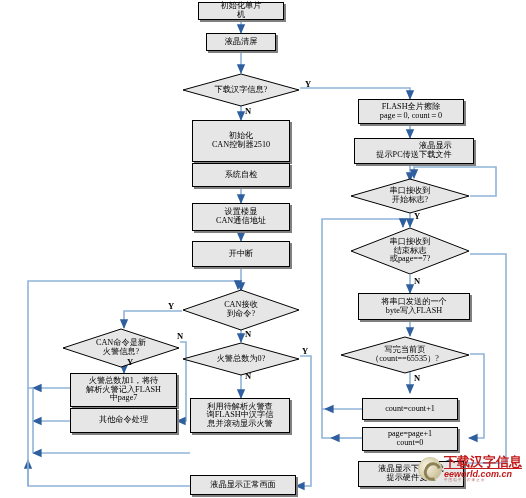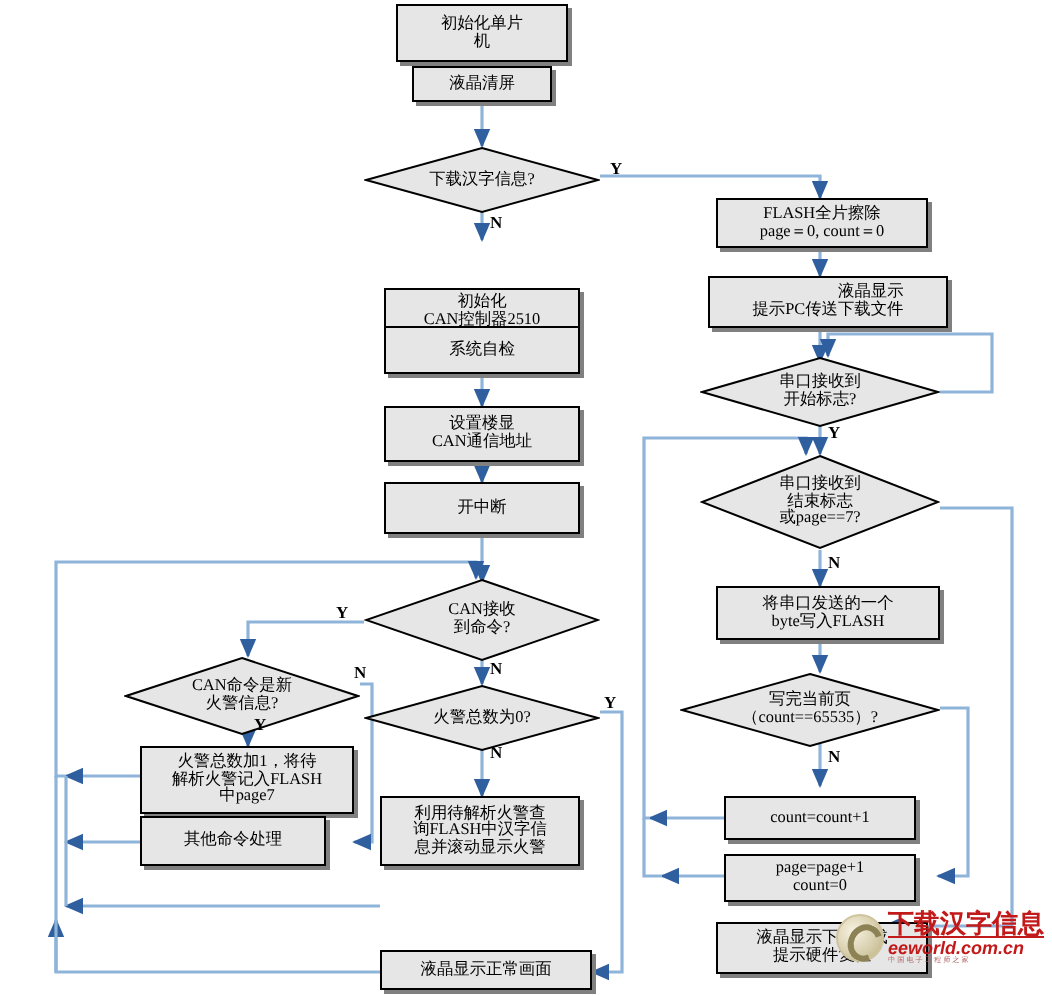"初始化单片" div.node { height: 29px -> 18px }
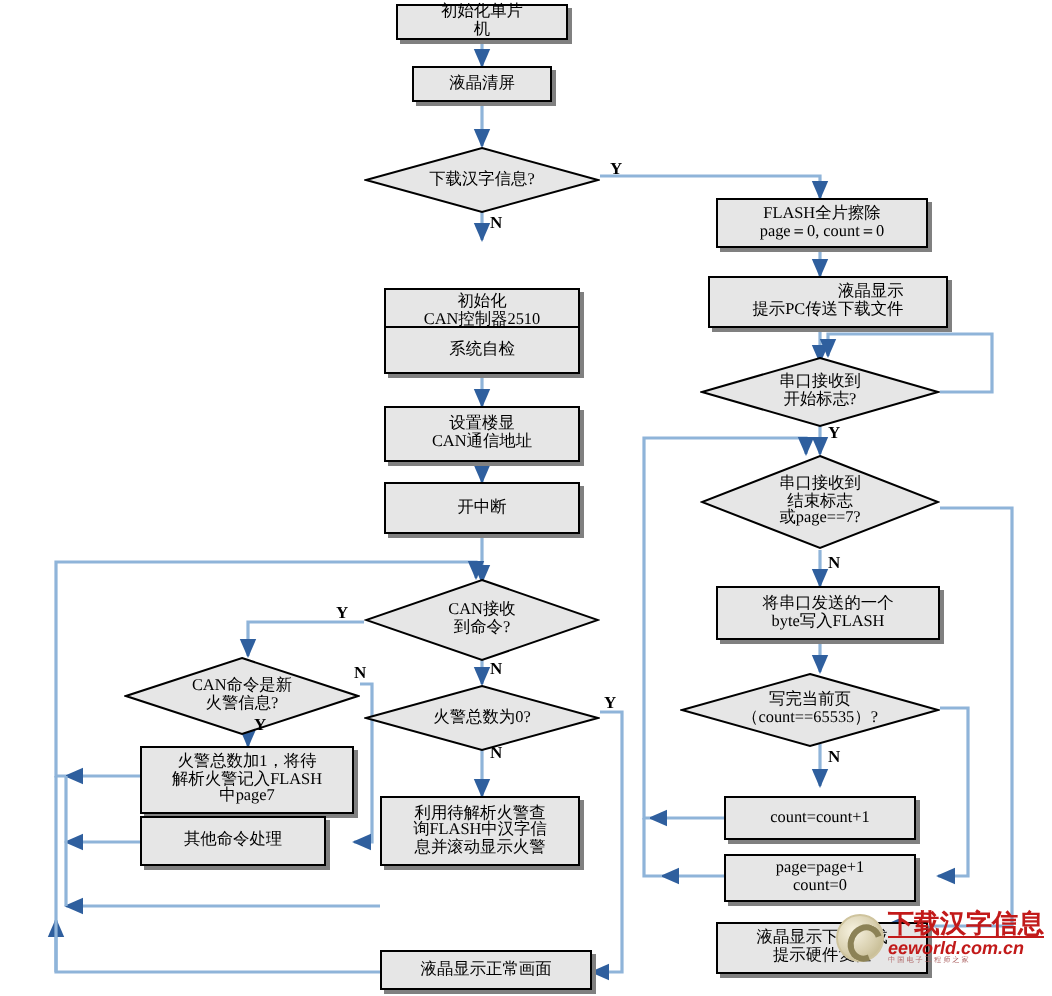"初始化" div.node { height: 24px -> 42px; margin-top: 24px -> none }
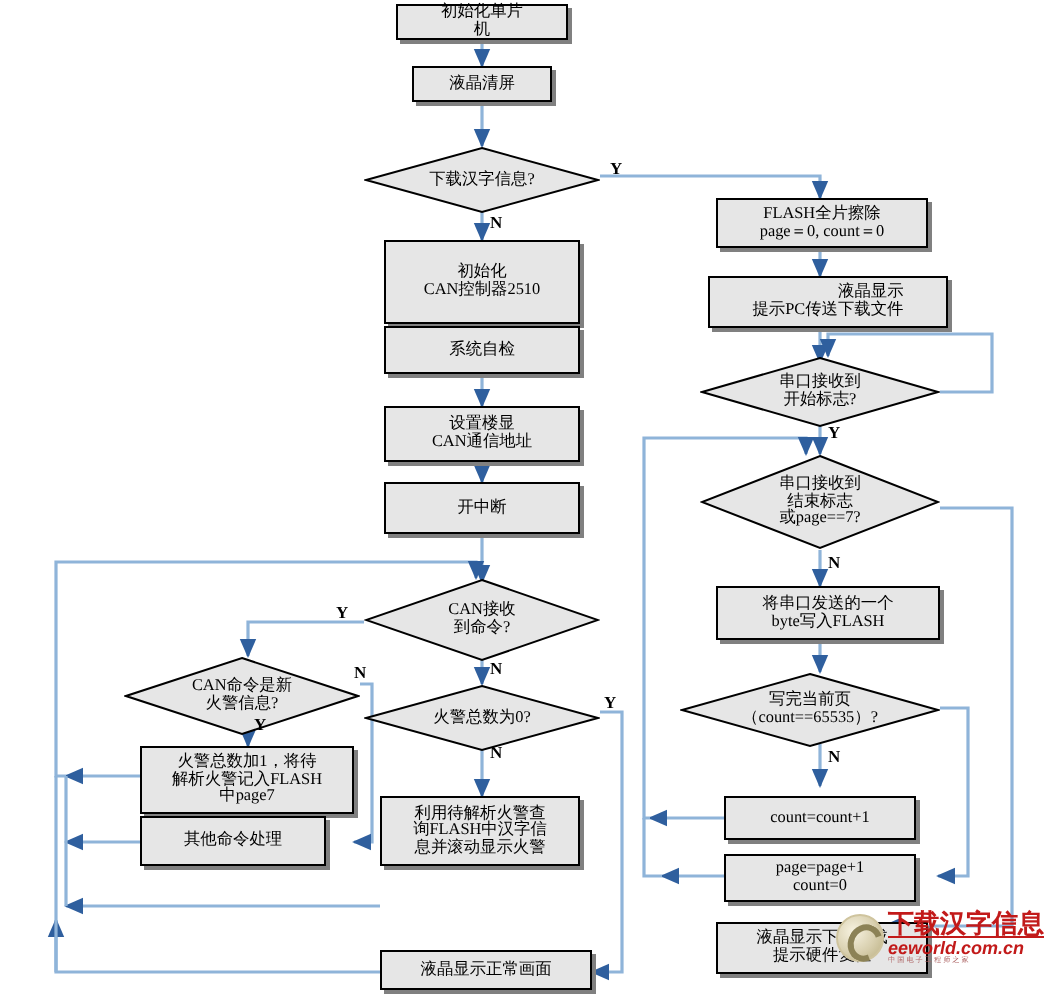"其他命令处理" div.node { width: 93px -> 107px }
